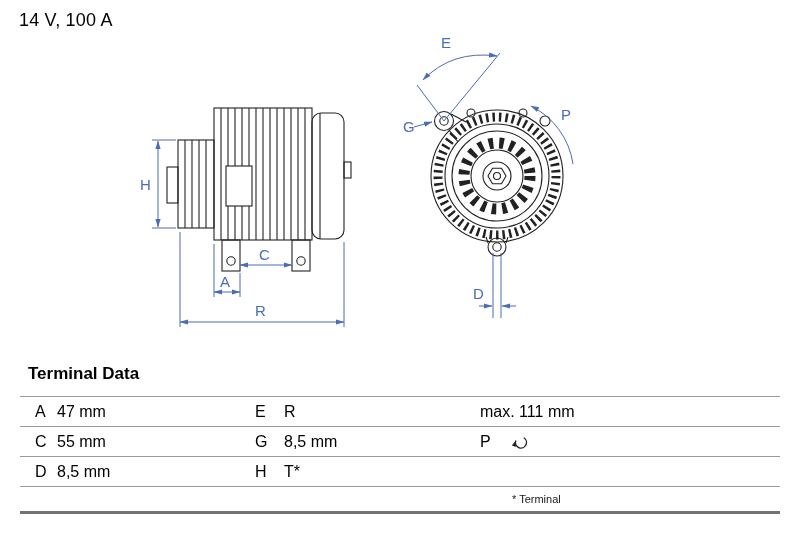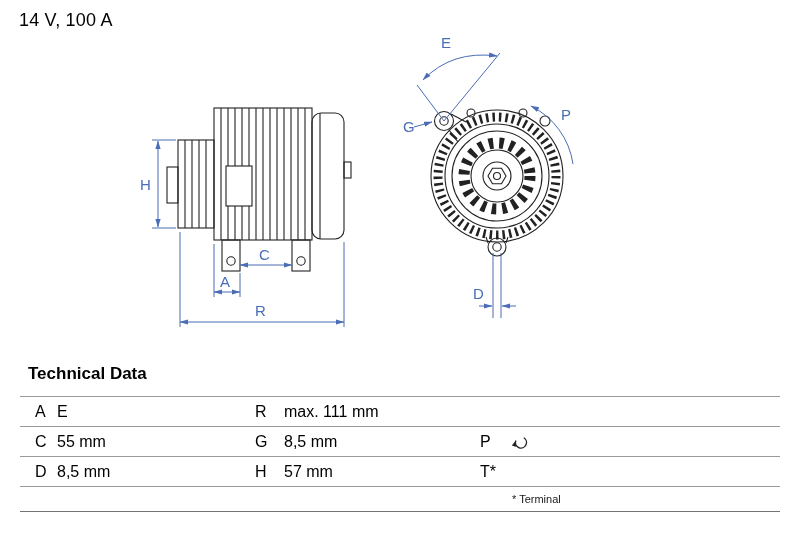"Technical Data" div.tech-heading { text: Technical -> Terminal }
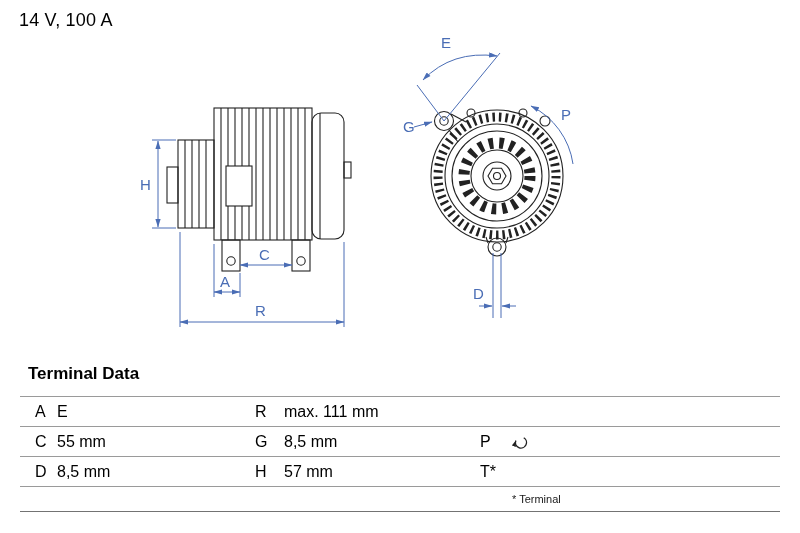"47 mm" span.tval { html: none -> <span>47 mm</span> }
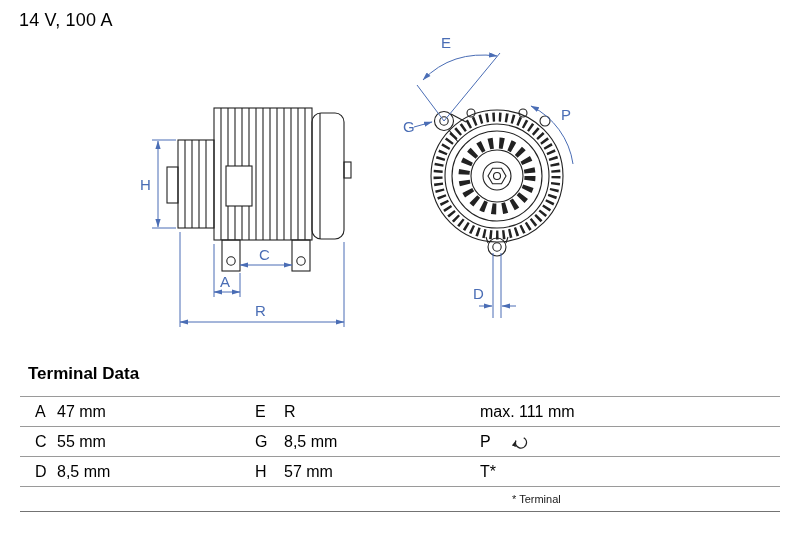"57 mm" span.tval { html: <span>57 mm</span> -> none }
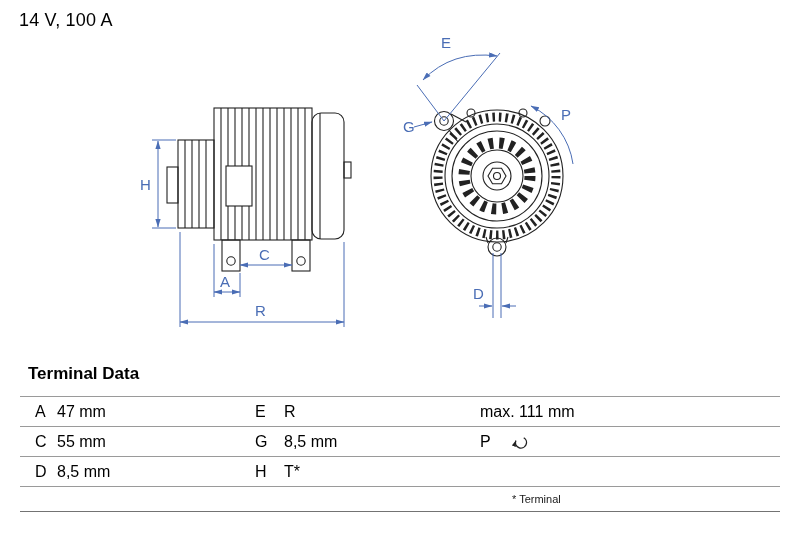"* Terminal" .footnote-row { border-bottom: 1px solid #737373 -> 3px solid #737373 }
